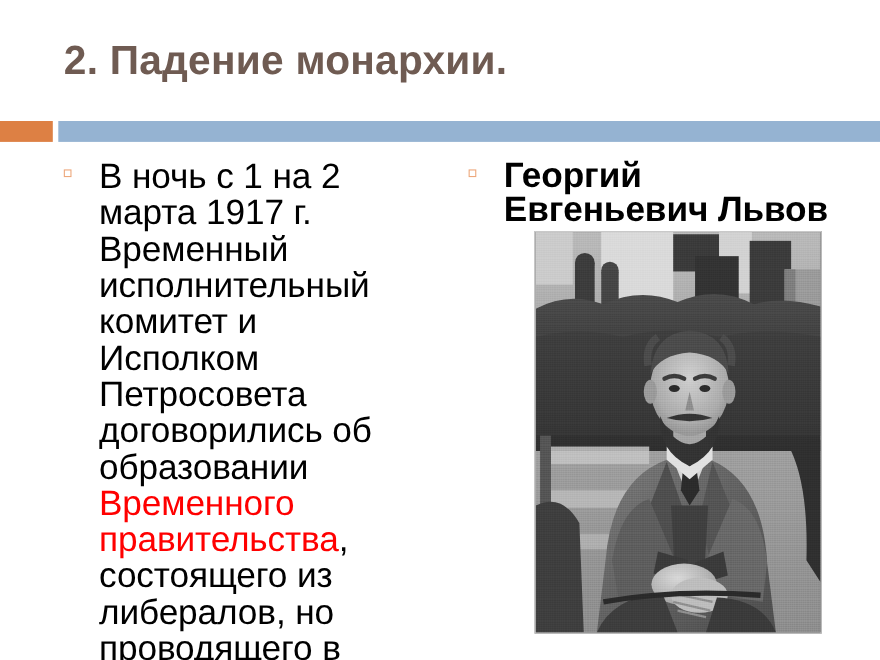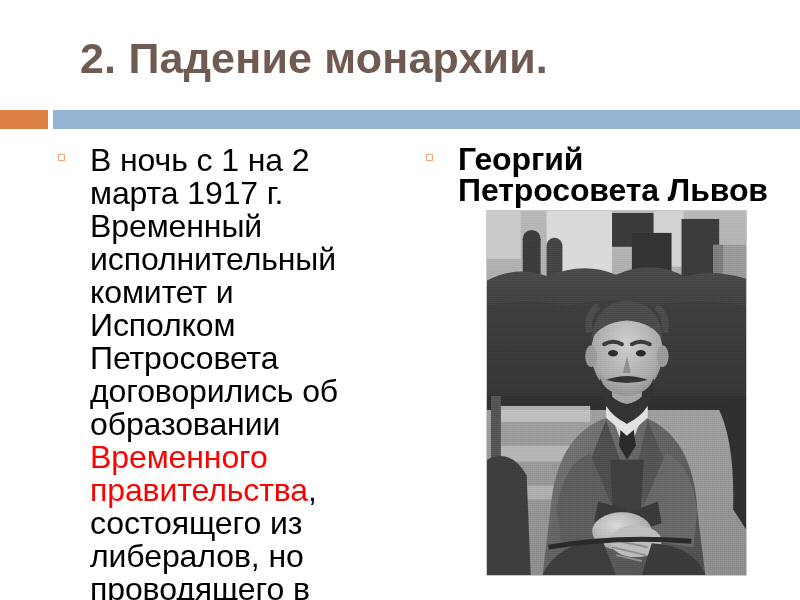"2. Падение монархии." .slide-title { font-size: 43px -> 37px; margin-left: 22px -> none }
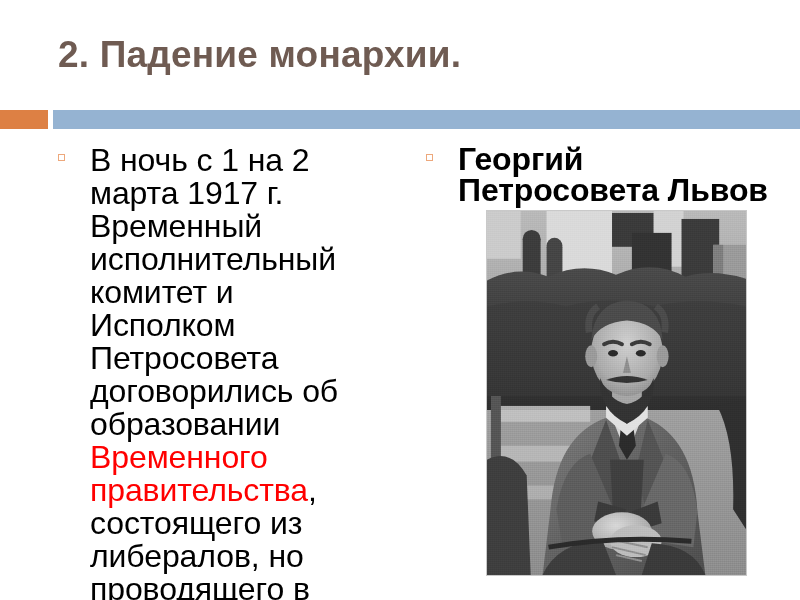"Георгий Петросовета Львов" div.bullet-text { text: Петросовета -> Евгеньевич }
